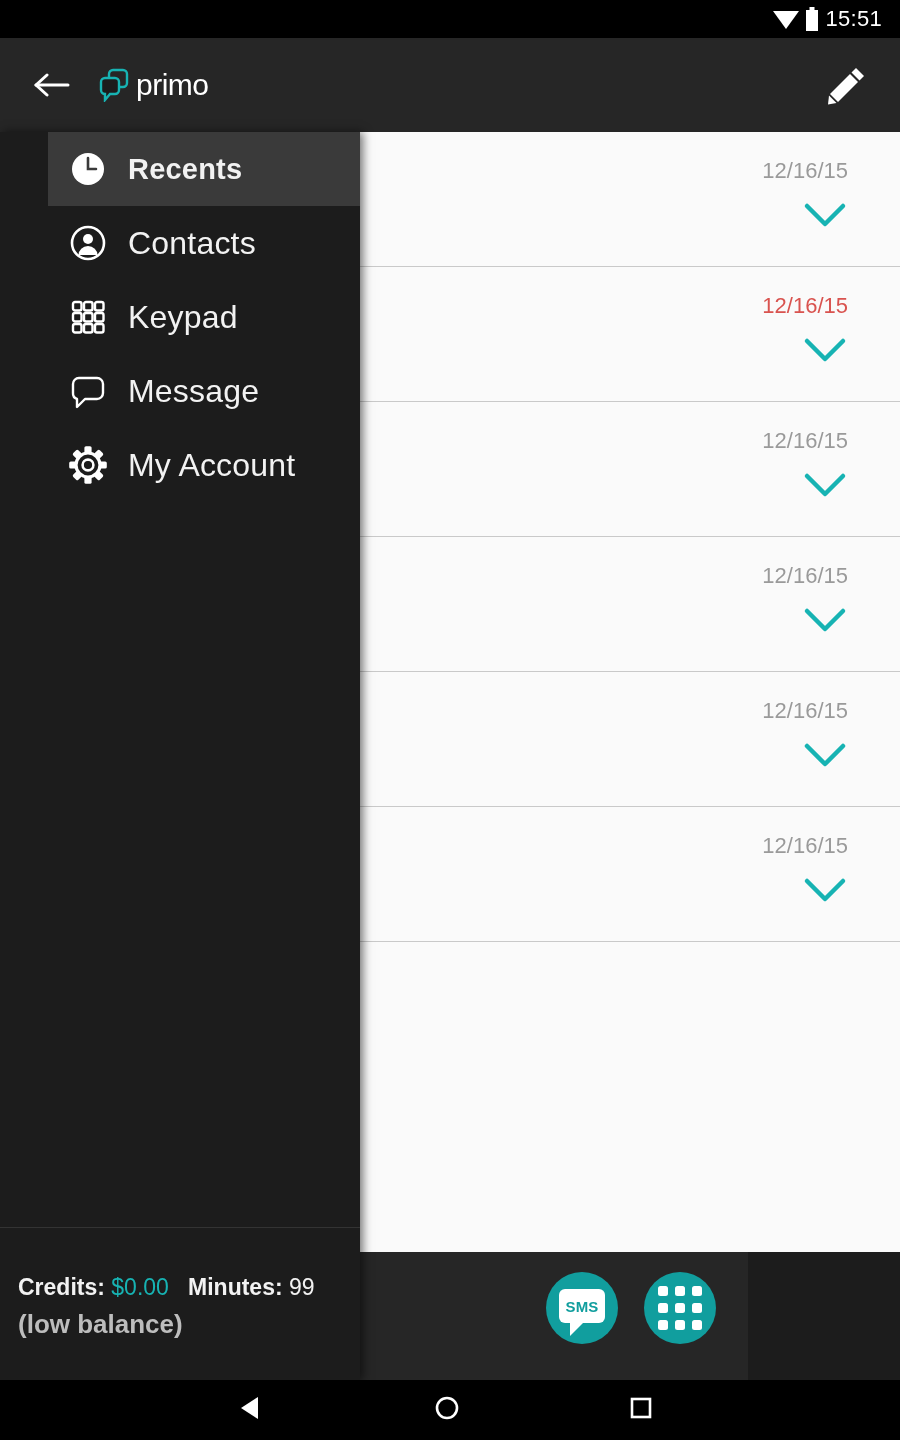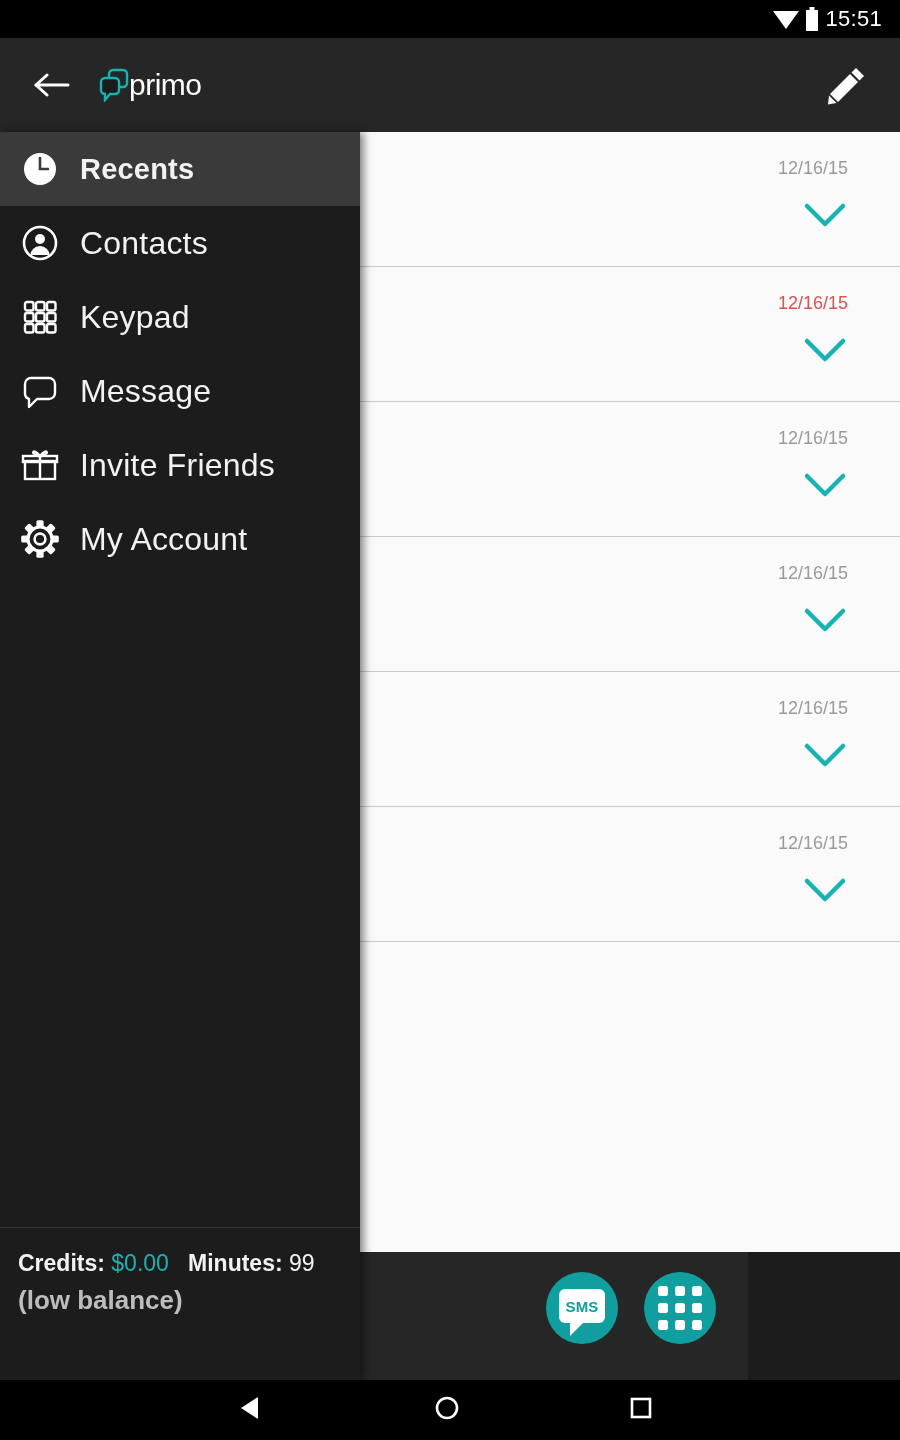"primo" #logo { gap: none -> 7px }
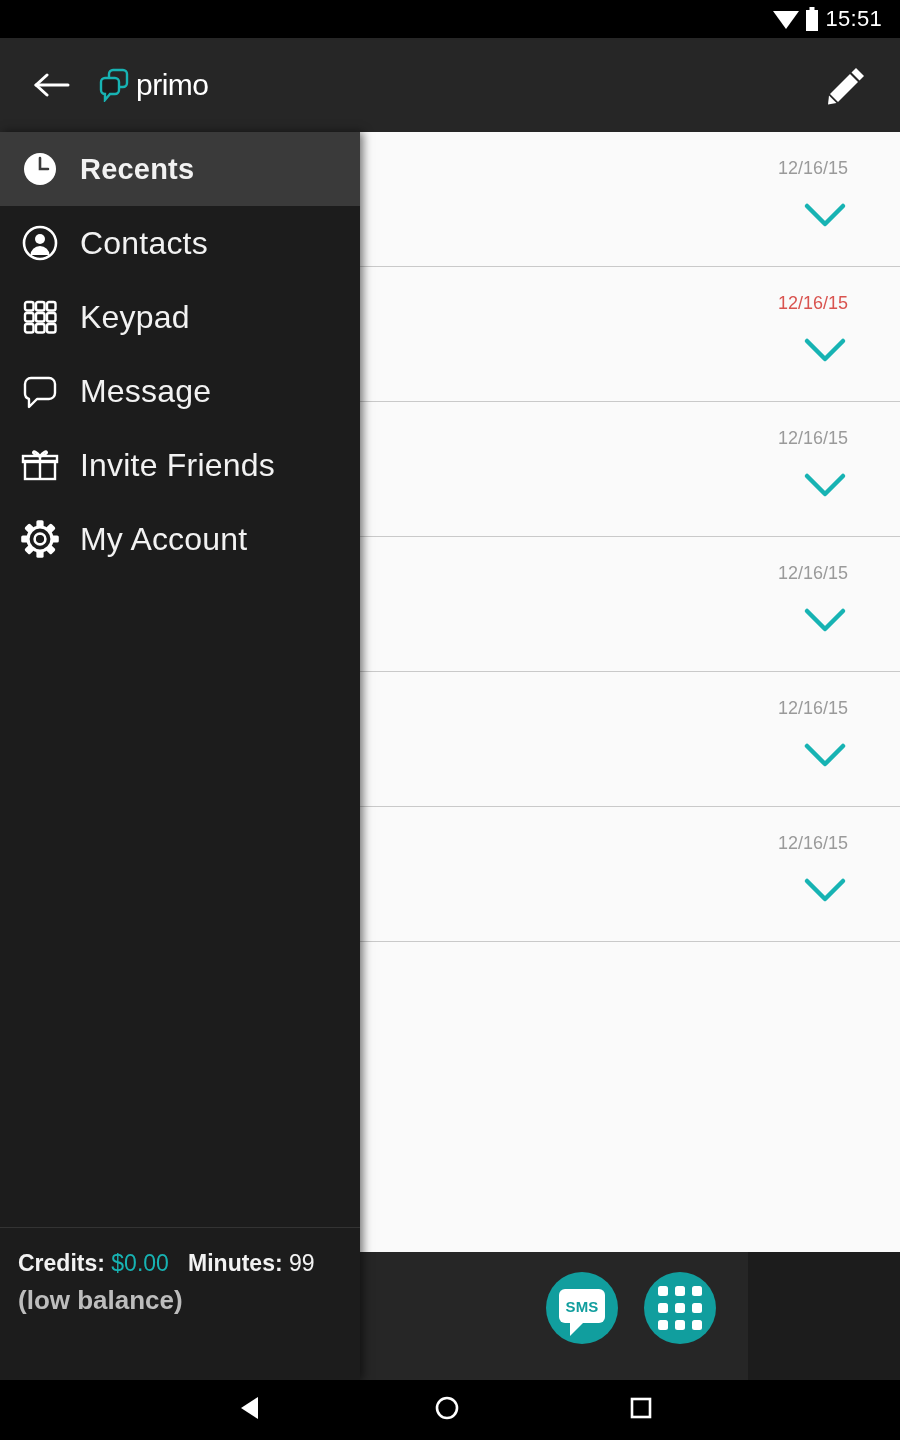"Recents" .drawer-item { margin-left: none -> 48px }
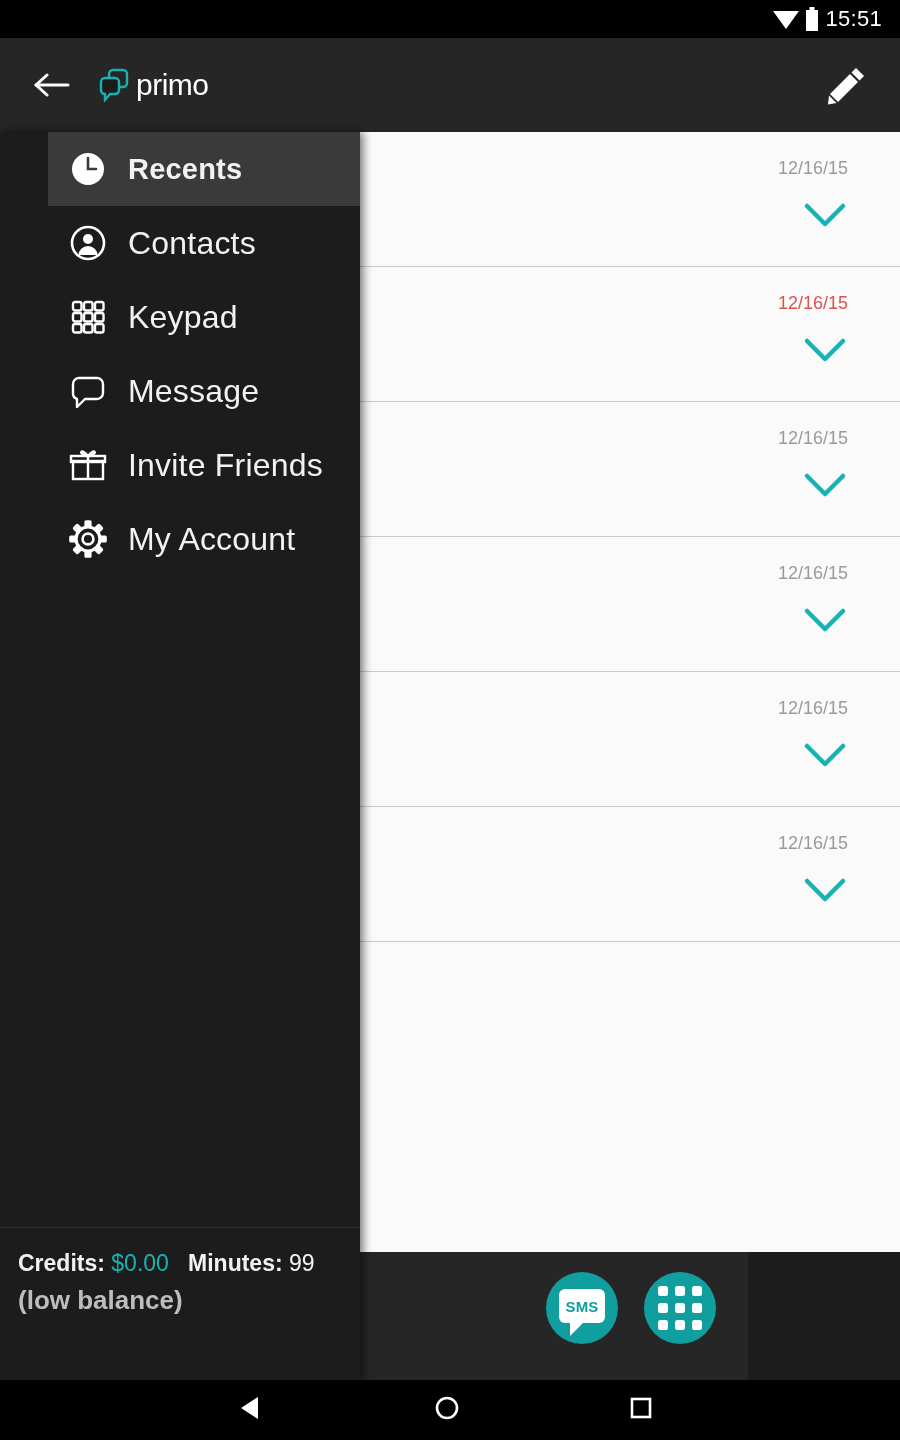"12/16/15" .row-date { font-size: 18px -> 22px }
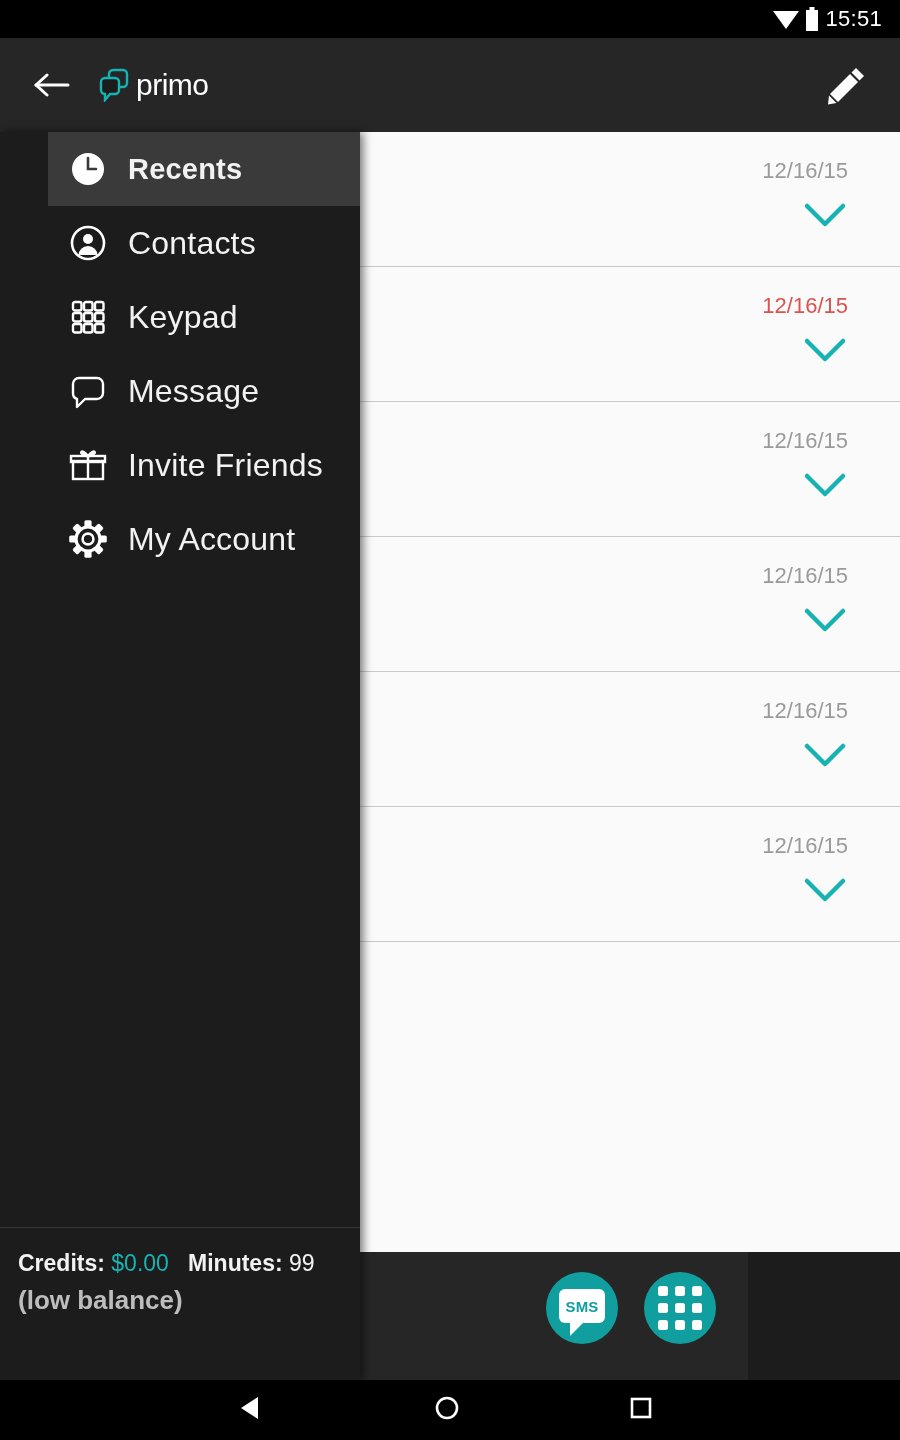"Invite Friends" div.drawer-item { html: <div> <span> <svg> <rect></rect> <rect></rect> <path></path> <path></path> <path></path> </svg> </span> <span>Invite Friends</span> </div> -> none }
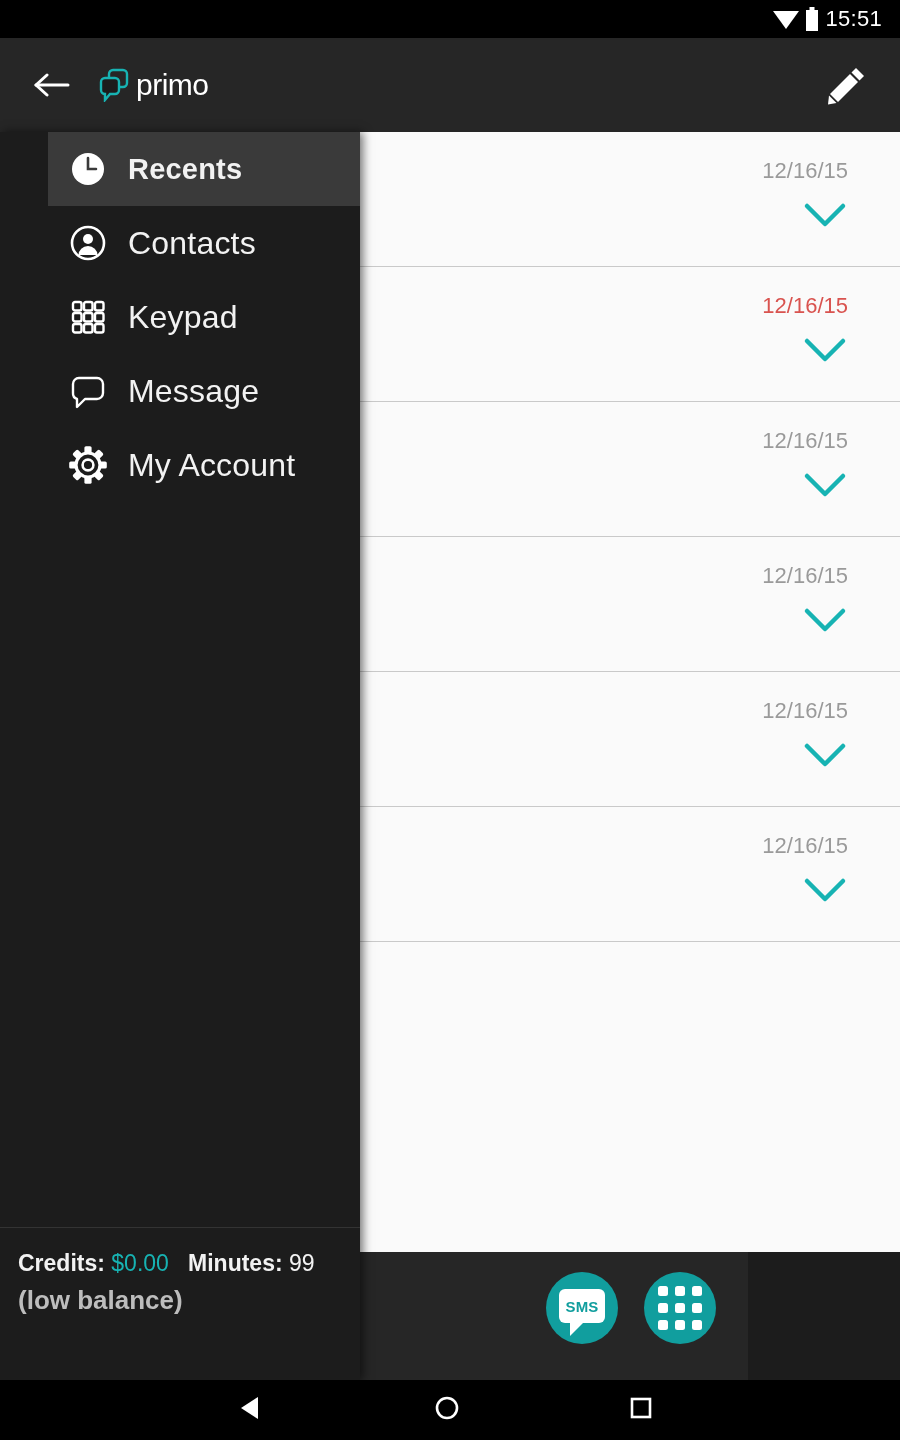"Credits: $0.00 Minutes: 99" #credits-line { margin-top: 8px -> 32px }
